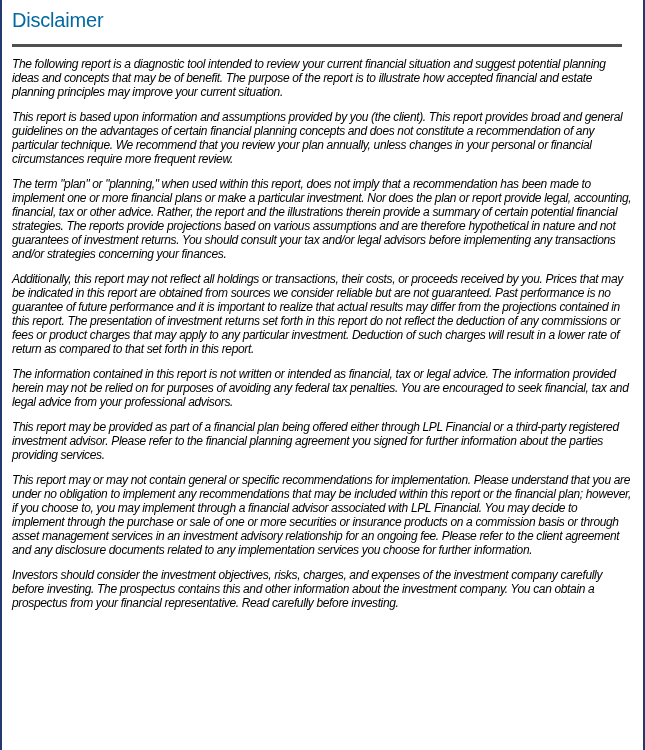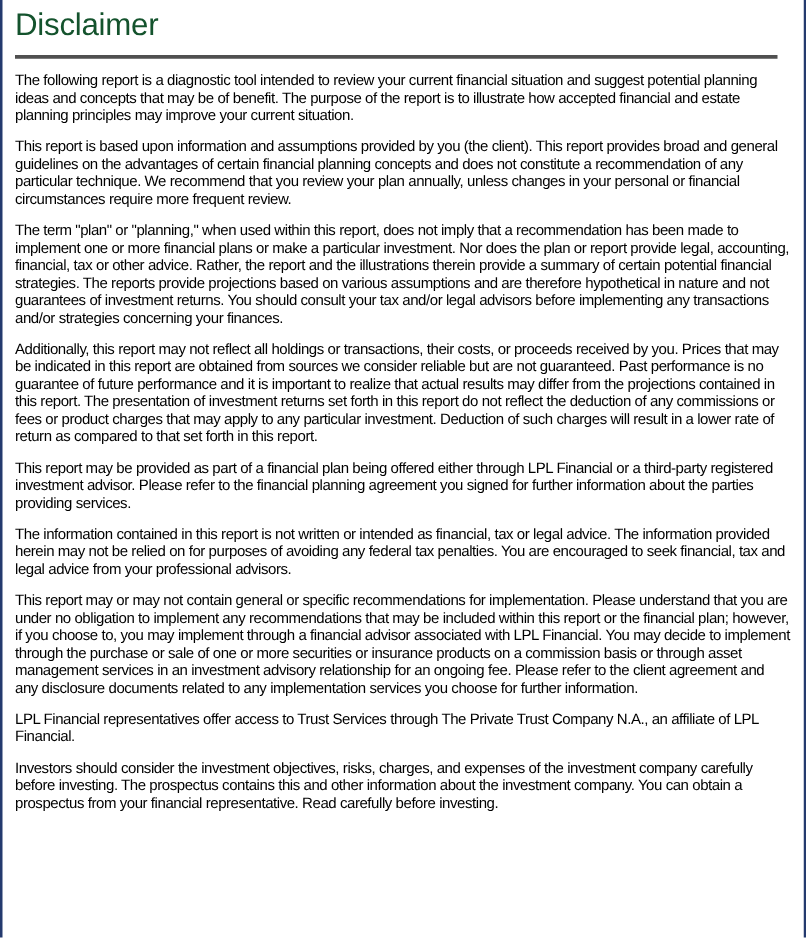"Disclaimer" .title { color: #14532d -> #0369a1; font-size: 25px -> 20px }
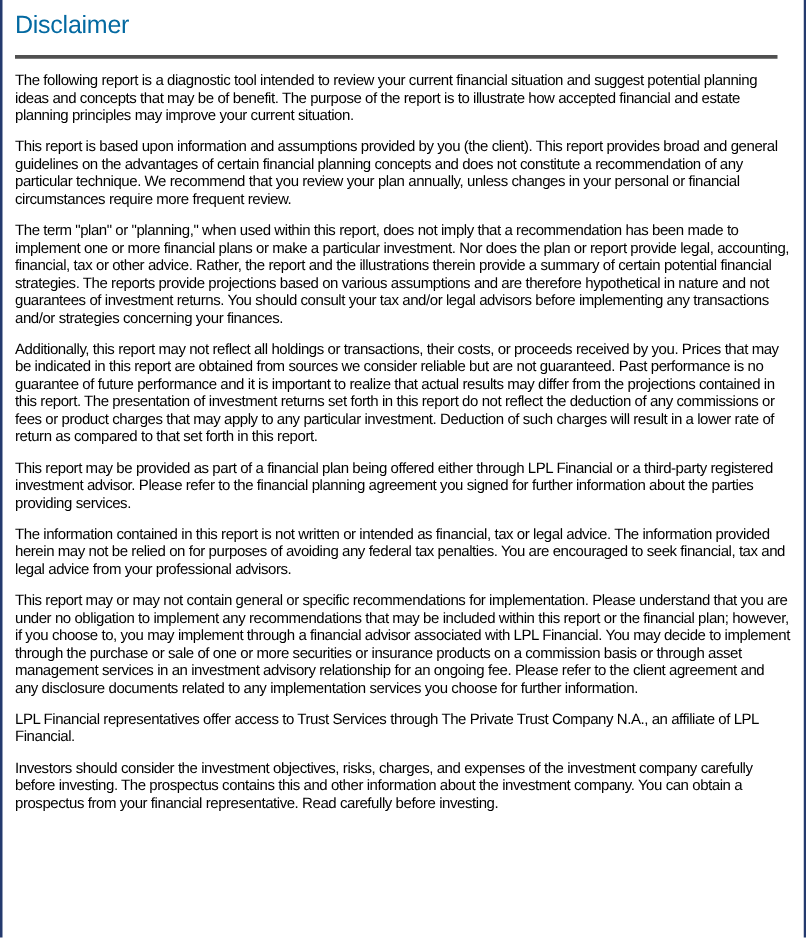"The following report is a" .content p { font-style: none -> italic }
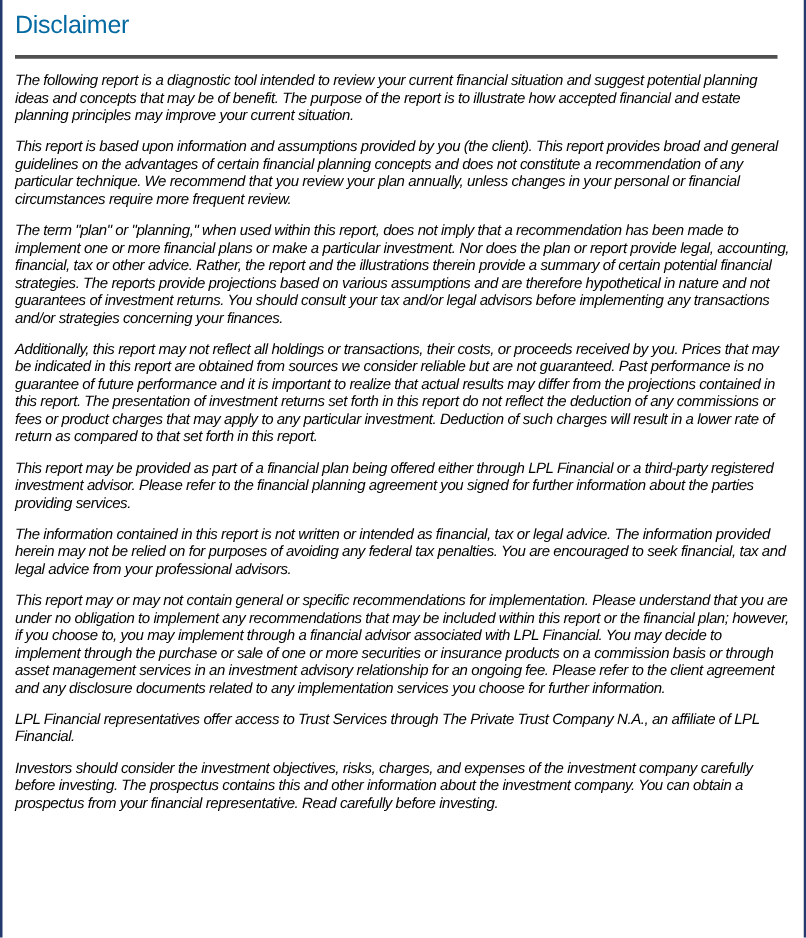"This report may be provided" p { order: before "The information contained in this" -> after "The information contained in this" }
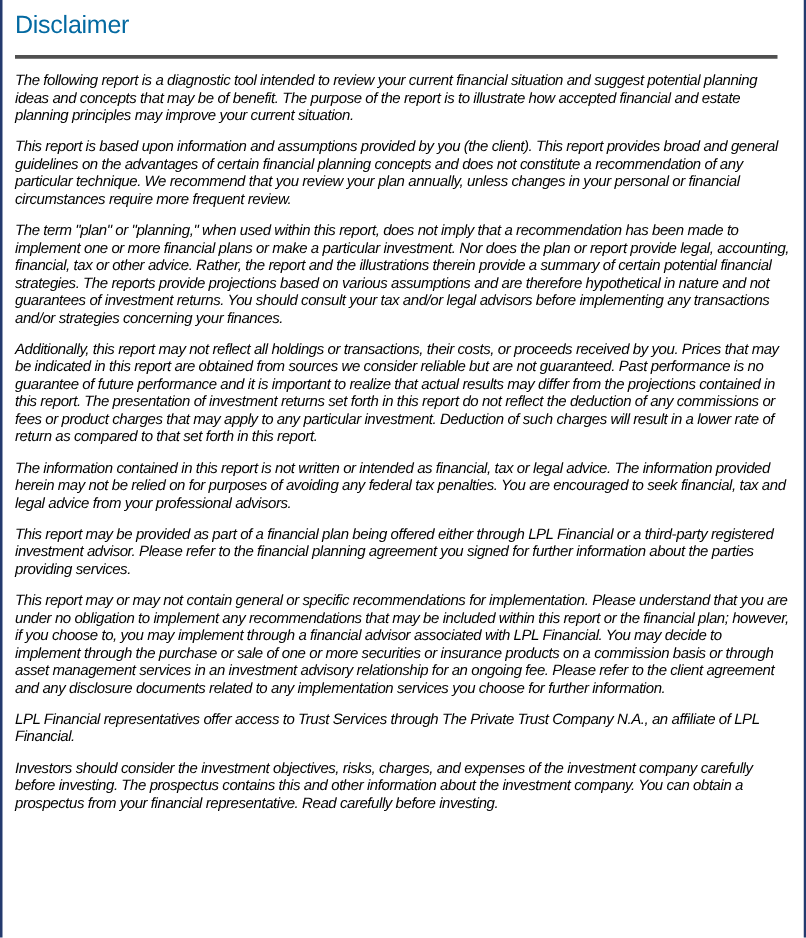"LPL Financial representatives offer" p { html: <p>LPL Financial representatives offer access to Trust Services through The Private Trust Company N.A., an affiliate of LPL Financial.</p> -> none }
